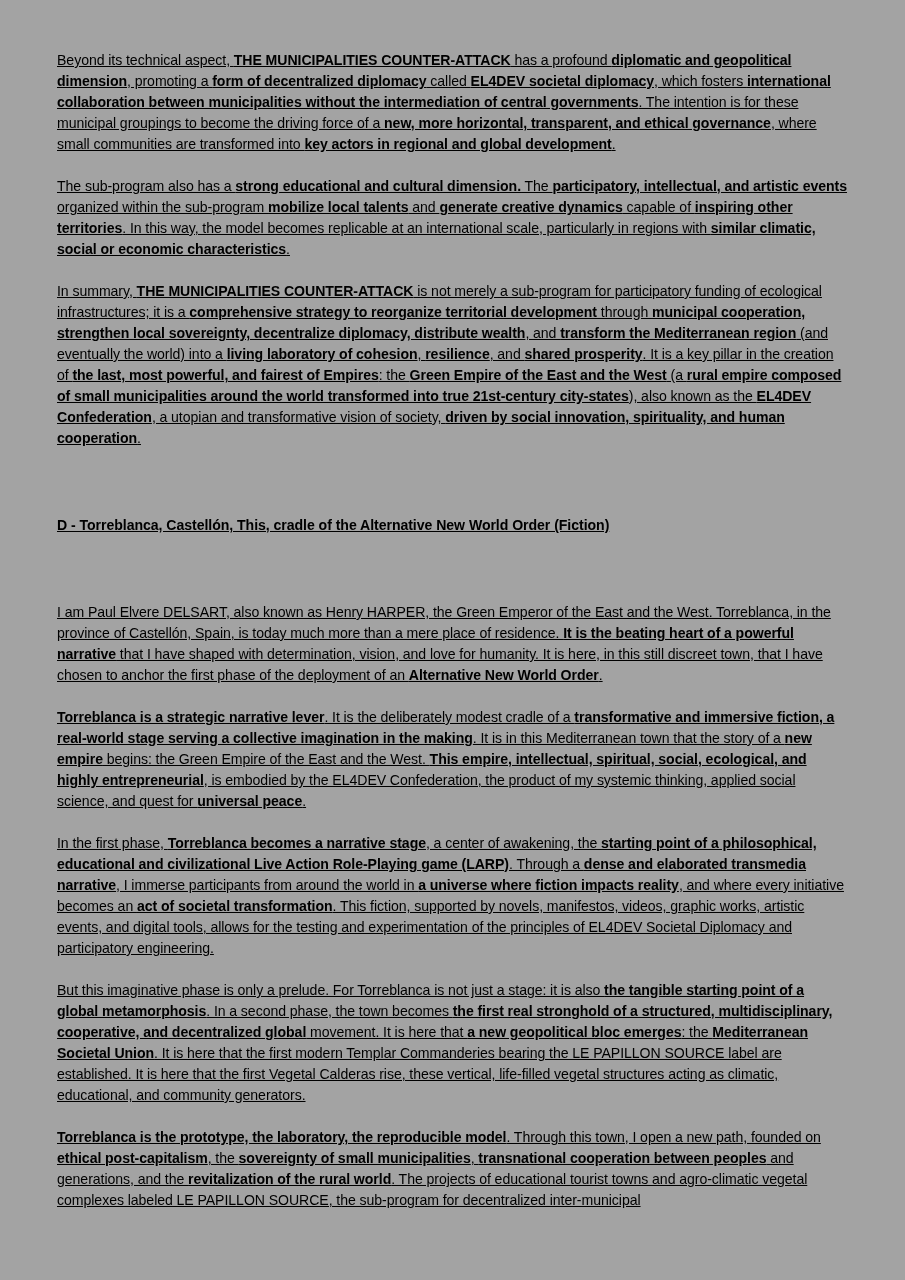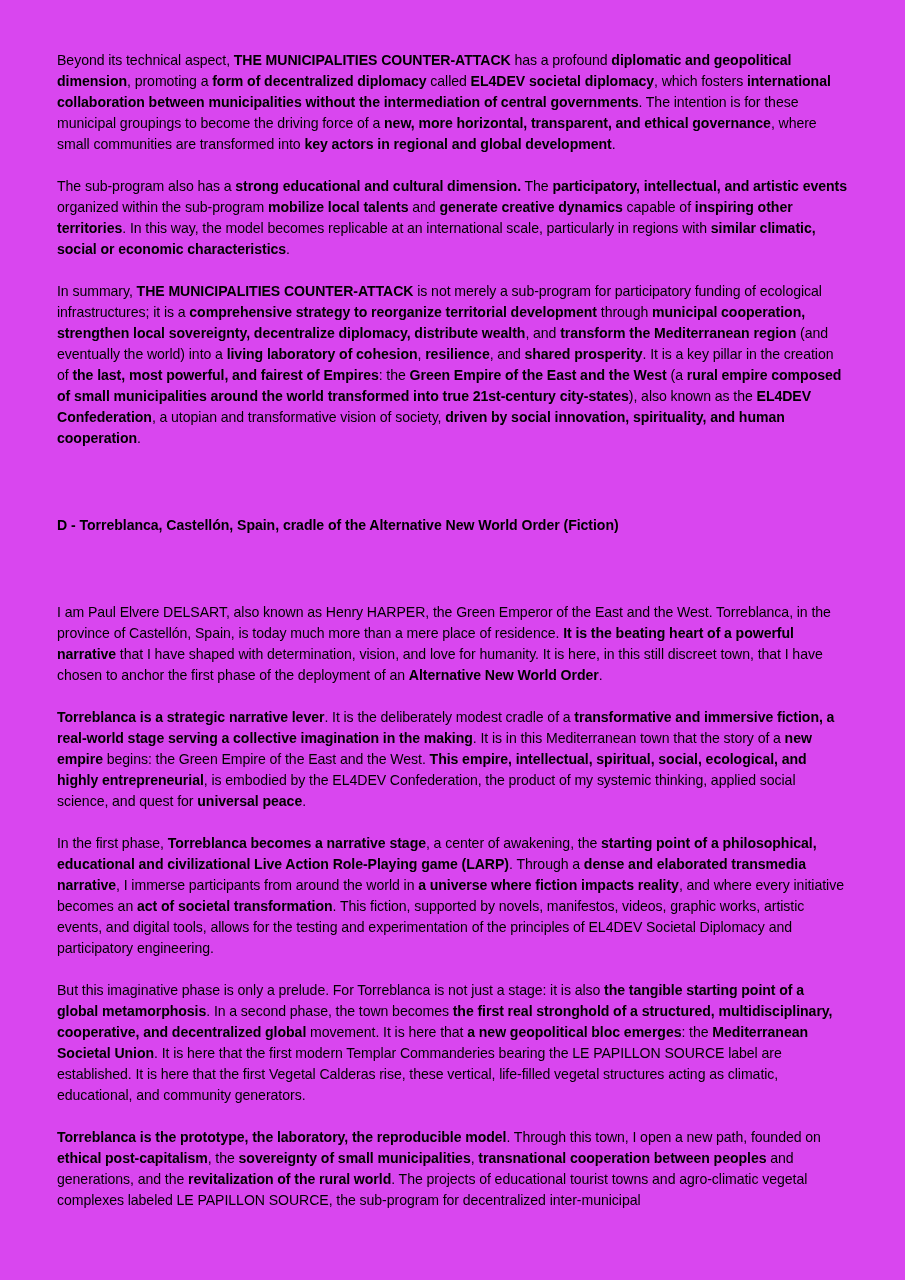"Beyond its technical aspect, THE" #page { background: #d946ef -> #a3a3a3; text-decoration: none -> underline }
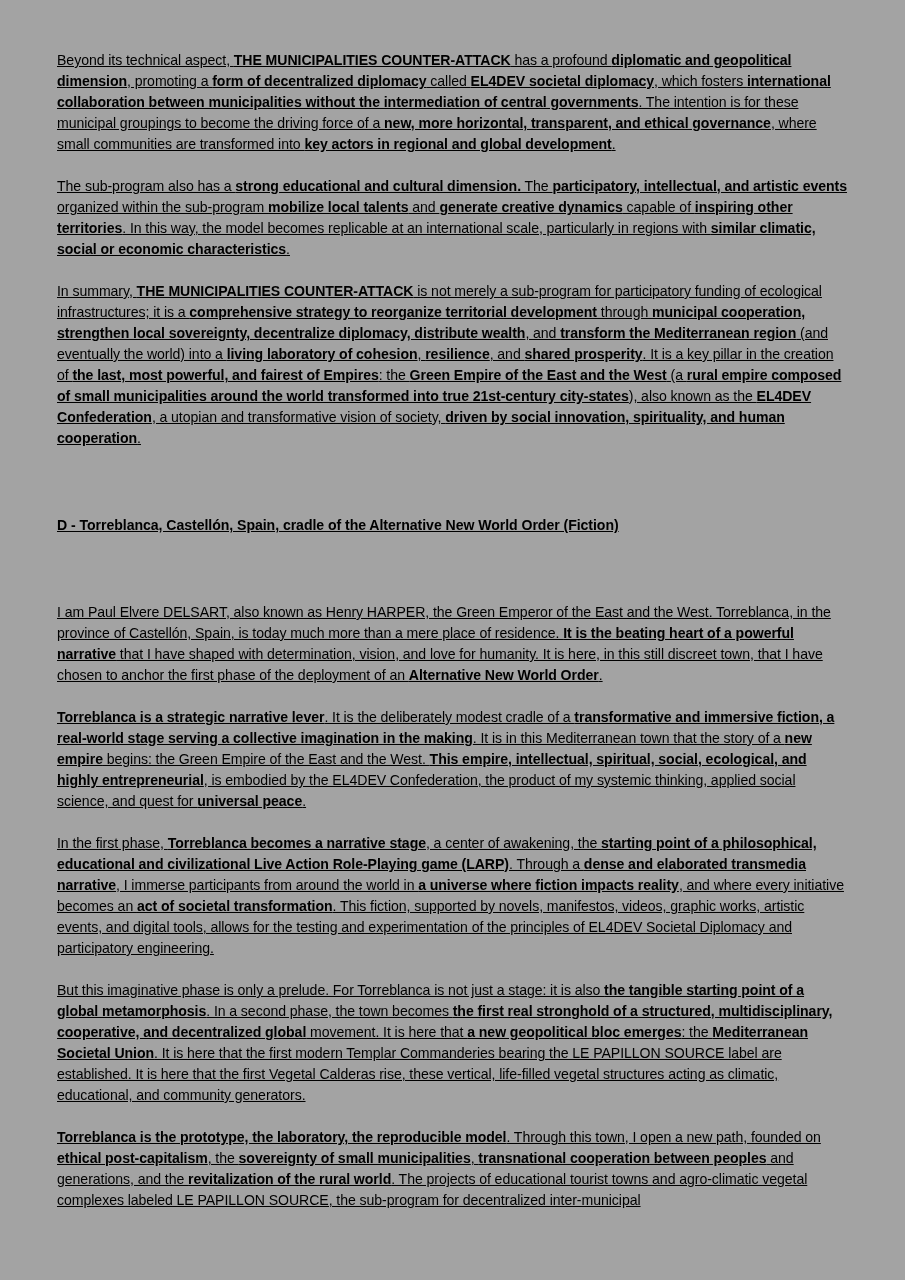"D - Torreblanca, Castellón, Spain," h2.section-heading { text: Spain -> This }
